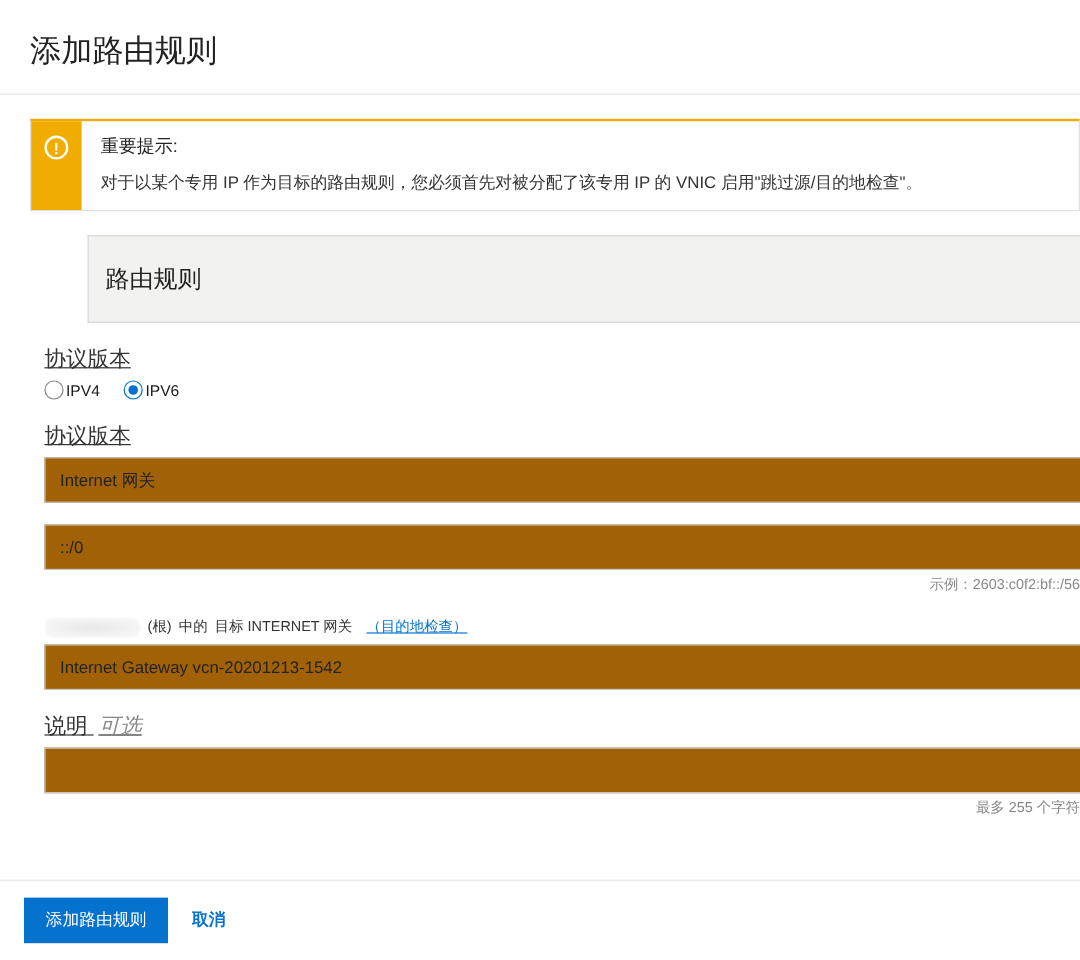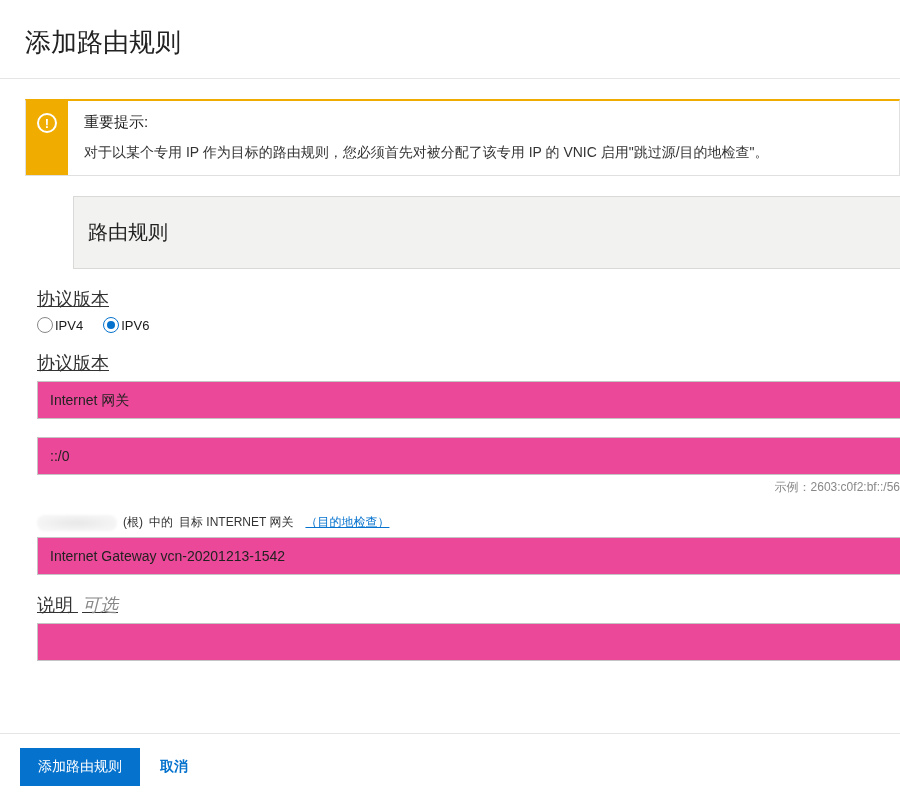"Internet 网关" .select, .text-input { background: #ec4899 -> #a16207 }
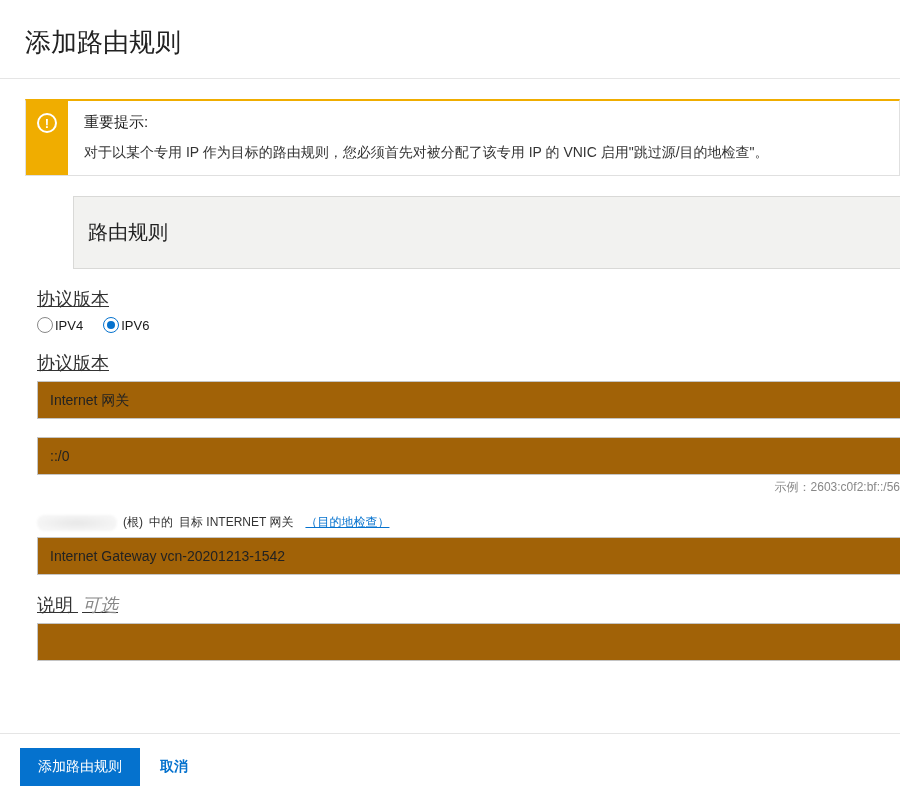"最多 255 个字符" div.help-text { html: none -> <div>最多 255 个字符</div> }
